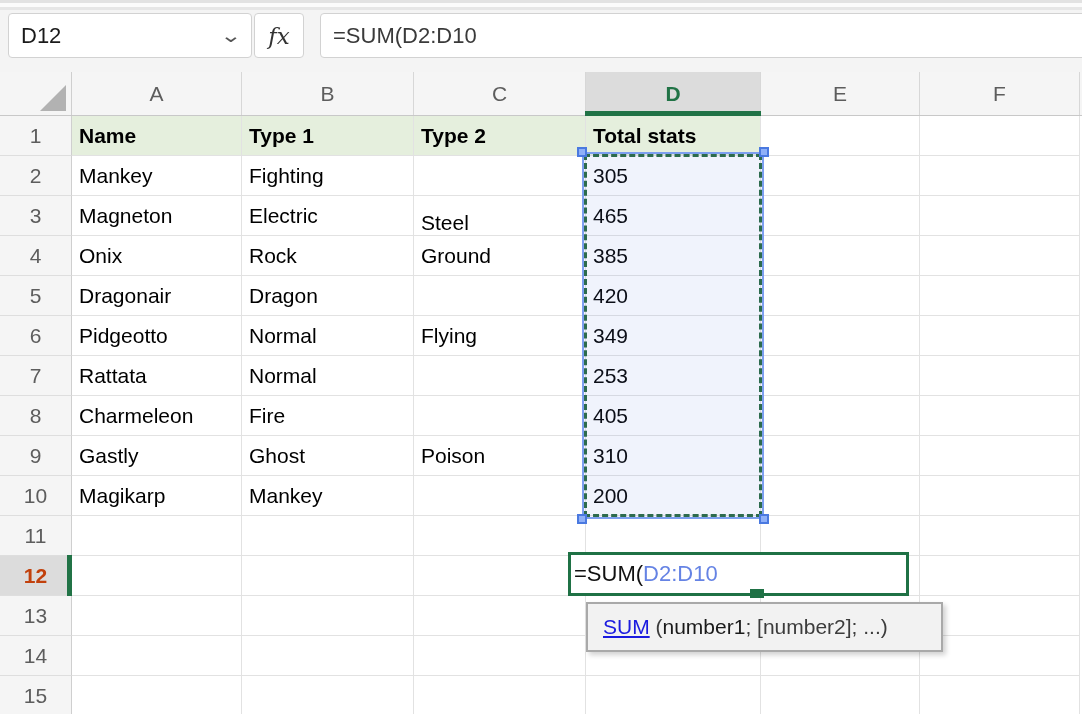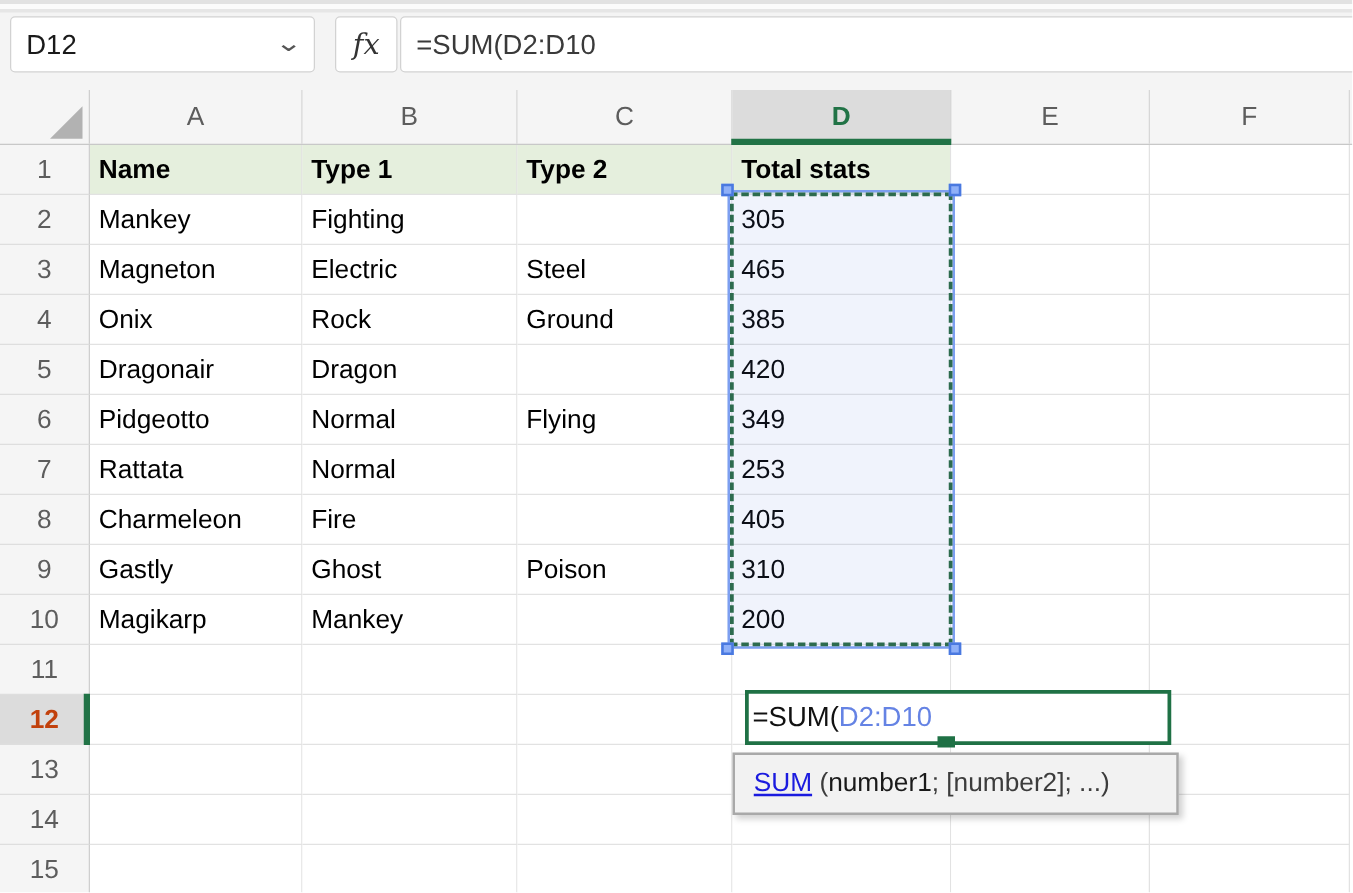"fx" .fxbox { left: 268px -> 254px }
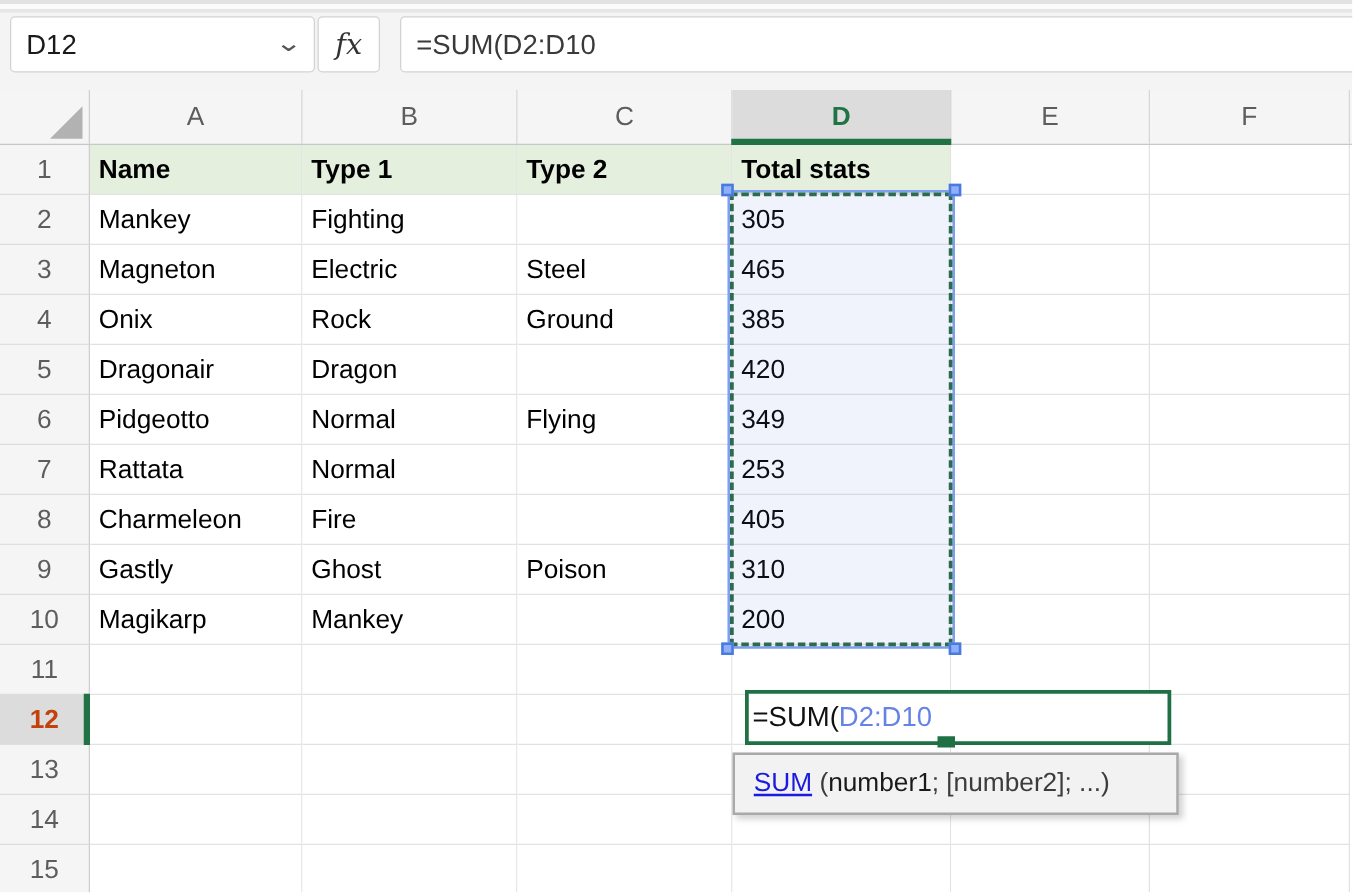"Steel" div.cell { align-items: none -> flex-end }
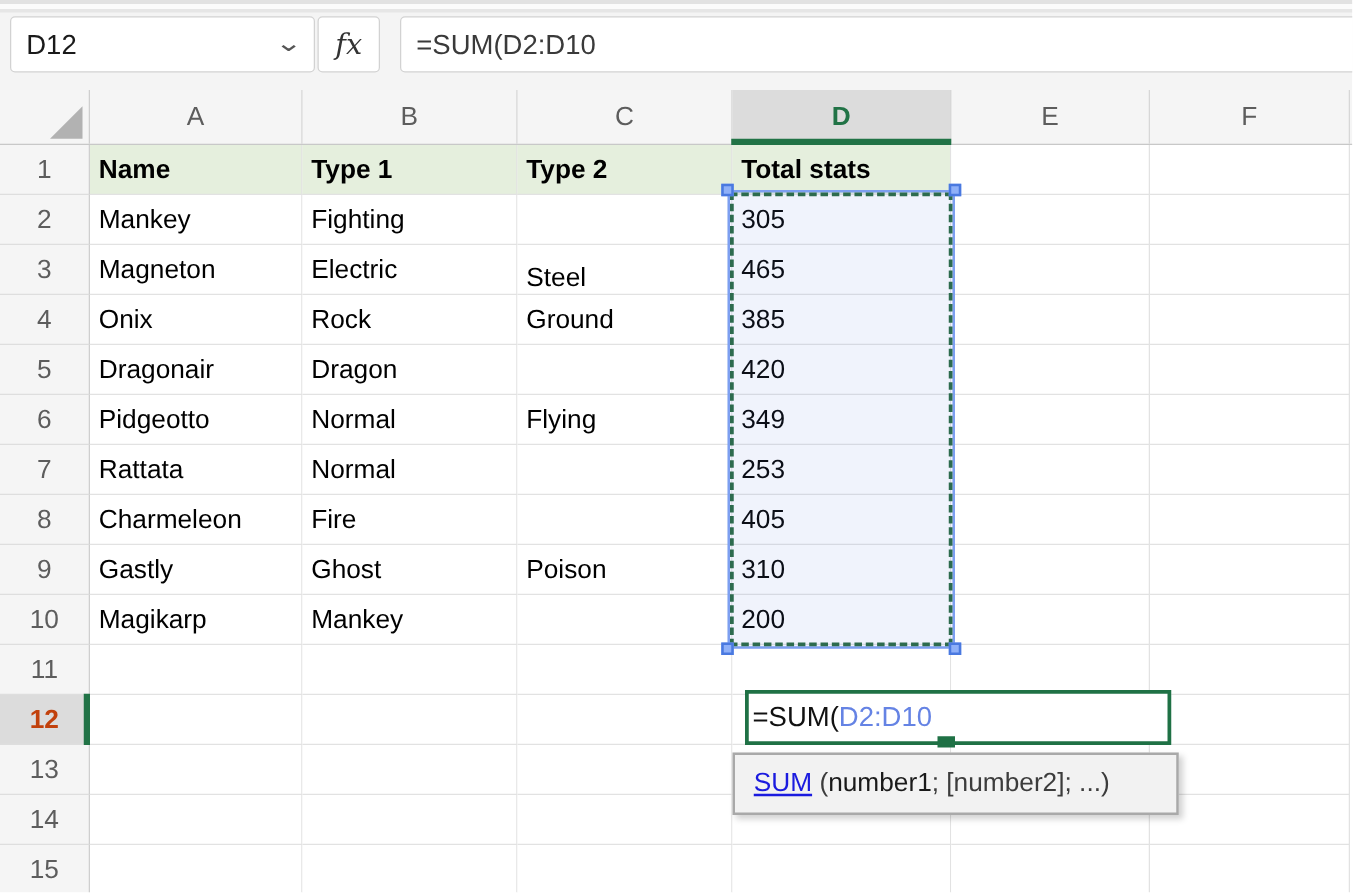"=SUM(" .editbox { left: 596px -> 568px }
